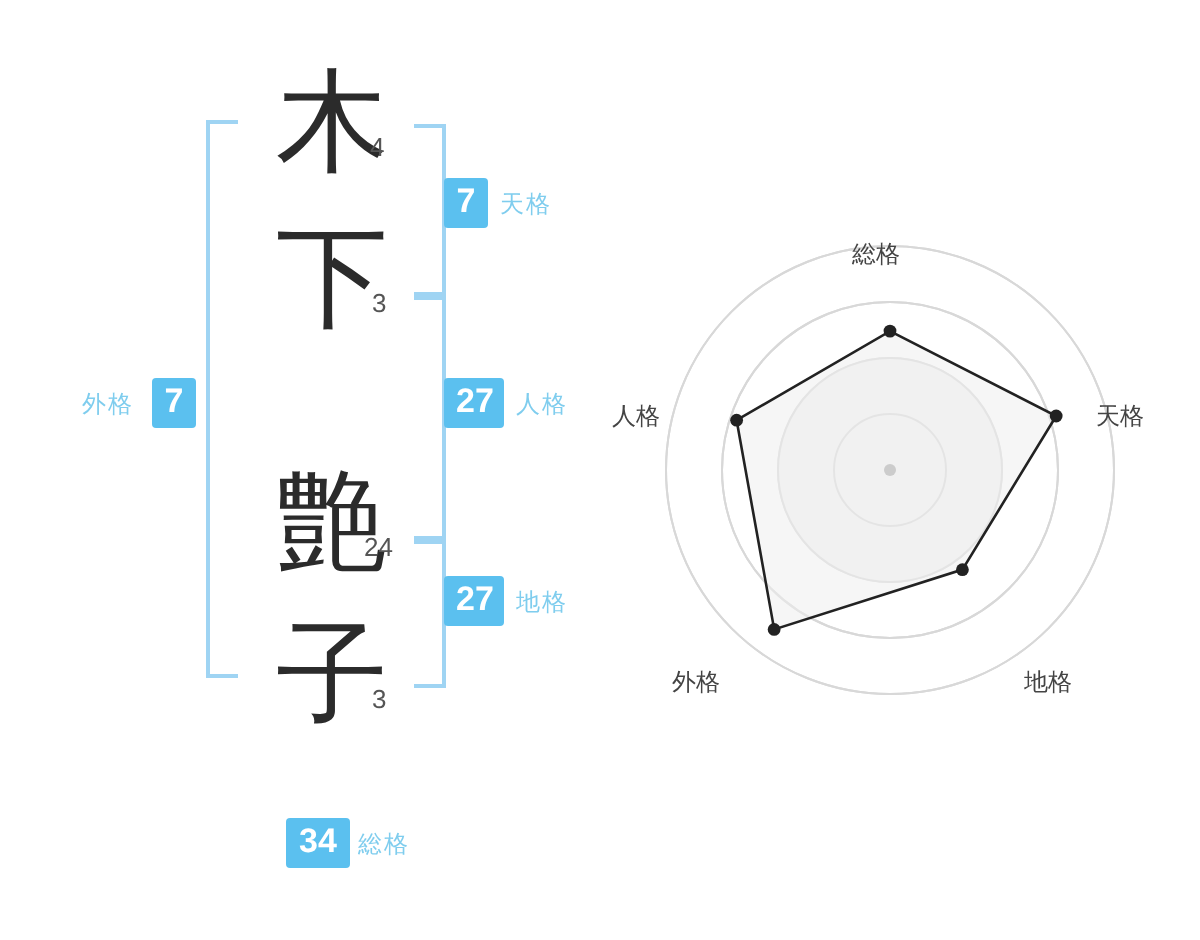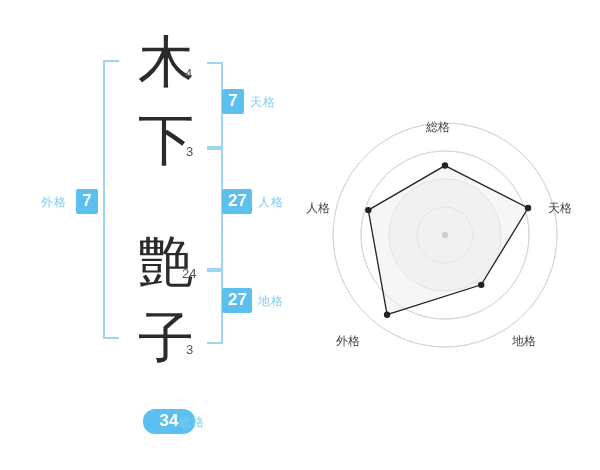"34" div.chip { border-radius: 12px -> none; width: 52px -> 32px }
